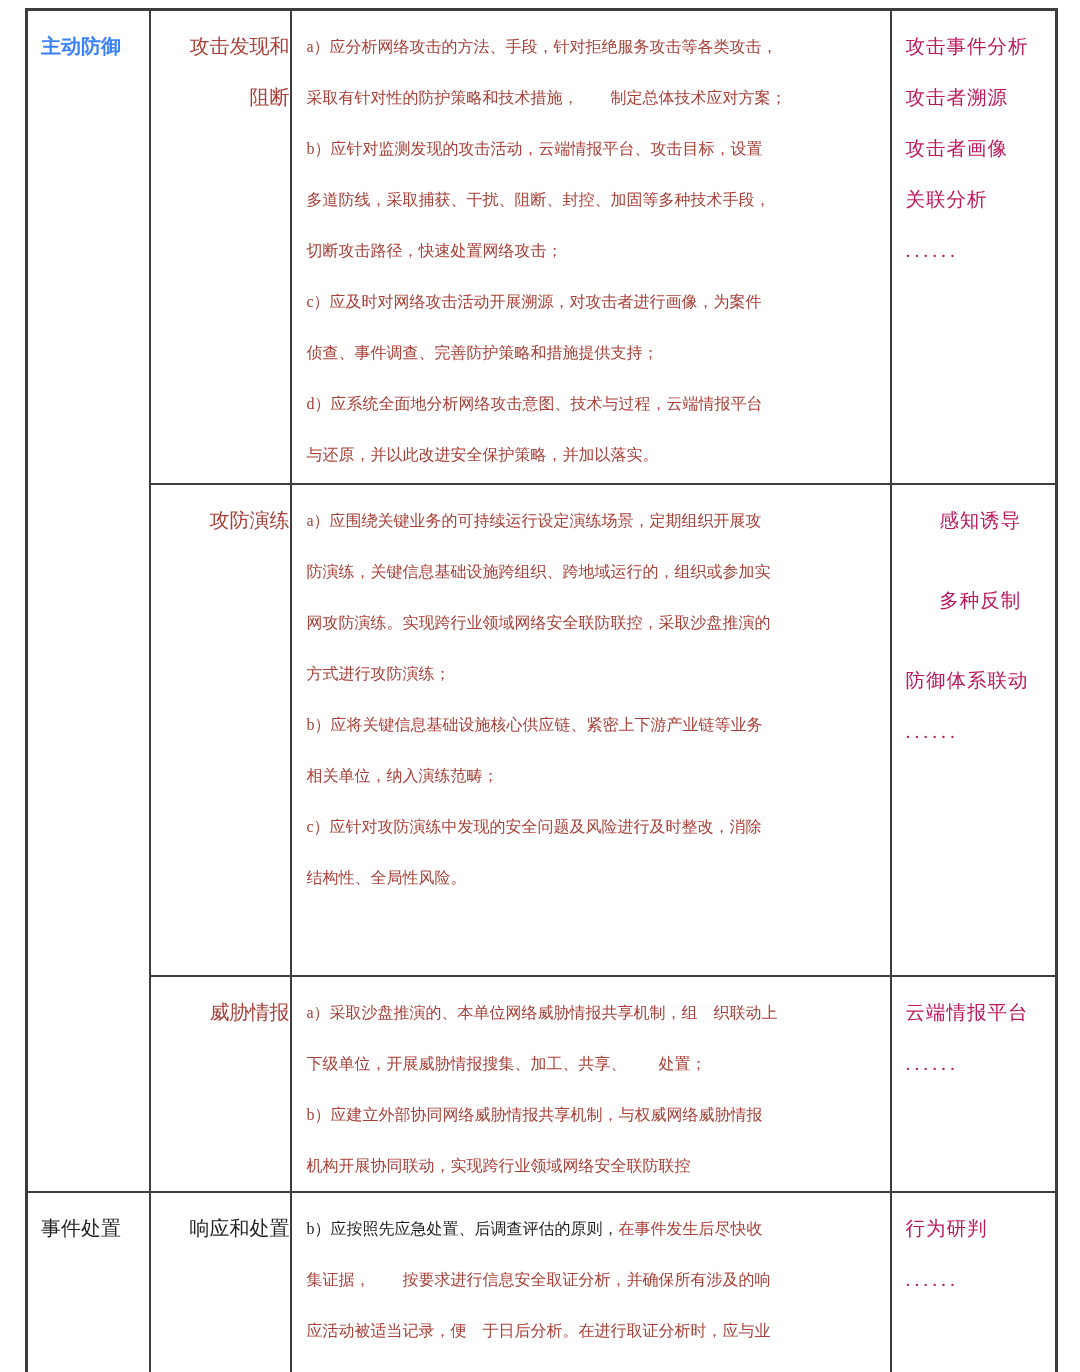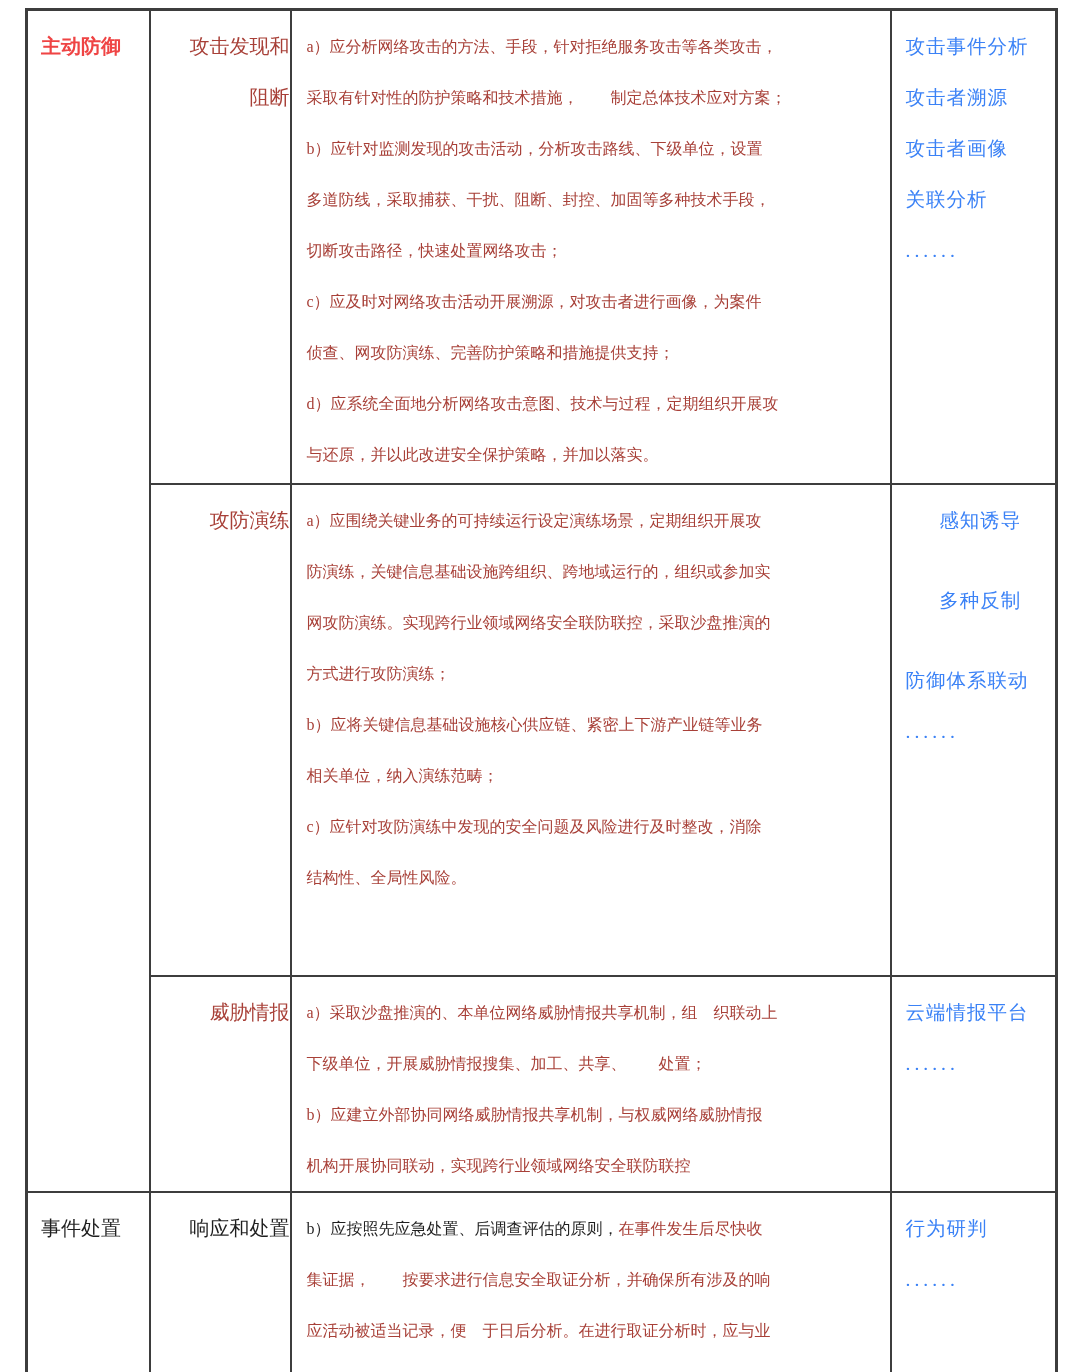"主动防御" .cat-red { color: #ef4444 -> #3b82f6 }
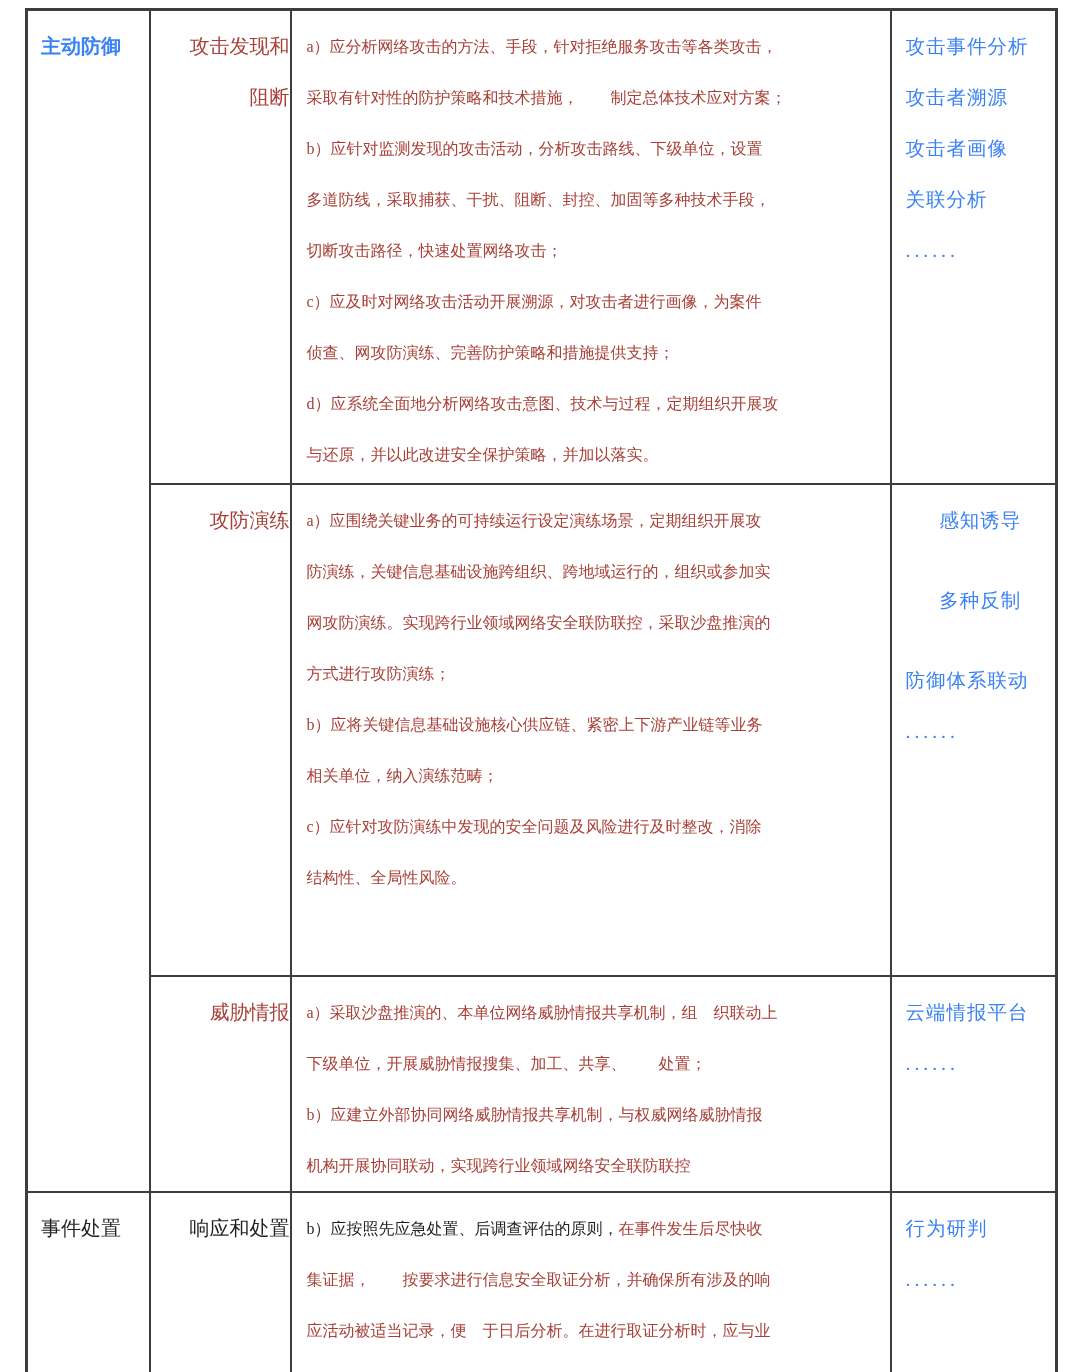"攻击事件分析" .kw-item { color: #3b82f6 -> #be185d }
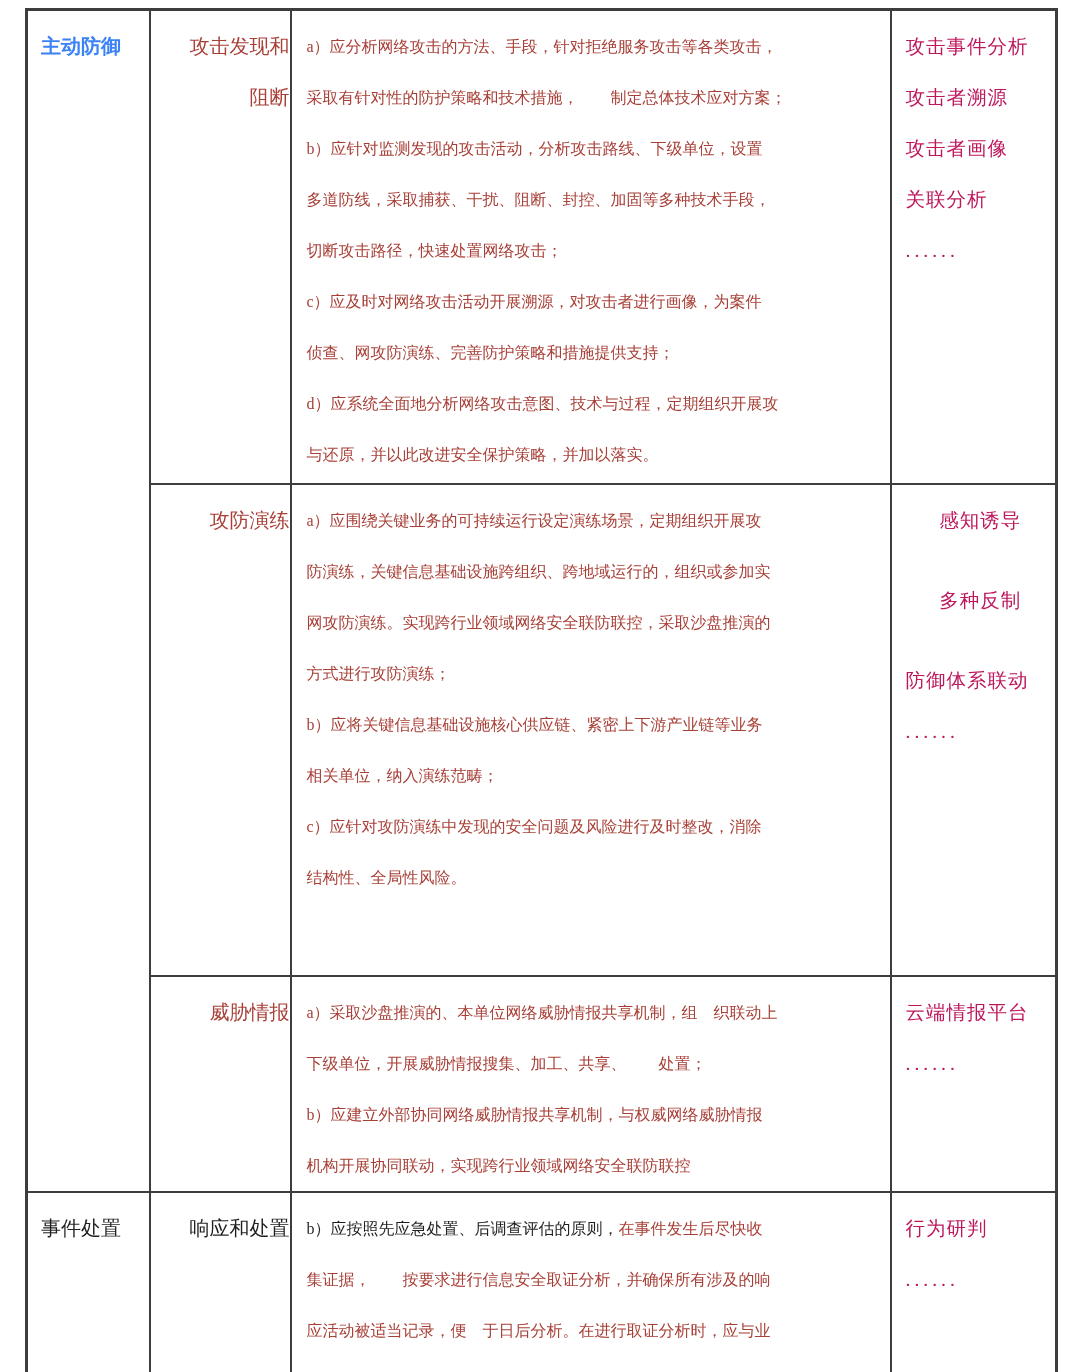"b）应针对监测发现的攻击活动，分析攻击路线、下级单位，设置" div.line { text: 分析攻击路线、下级单位 -> 云端情报平台、攻击目标 }
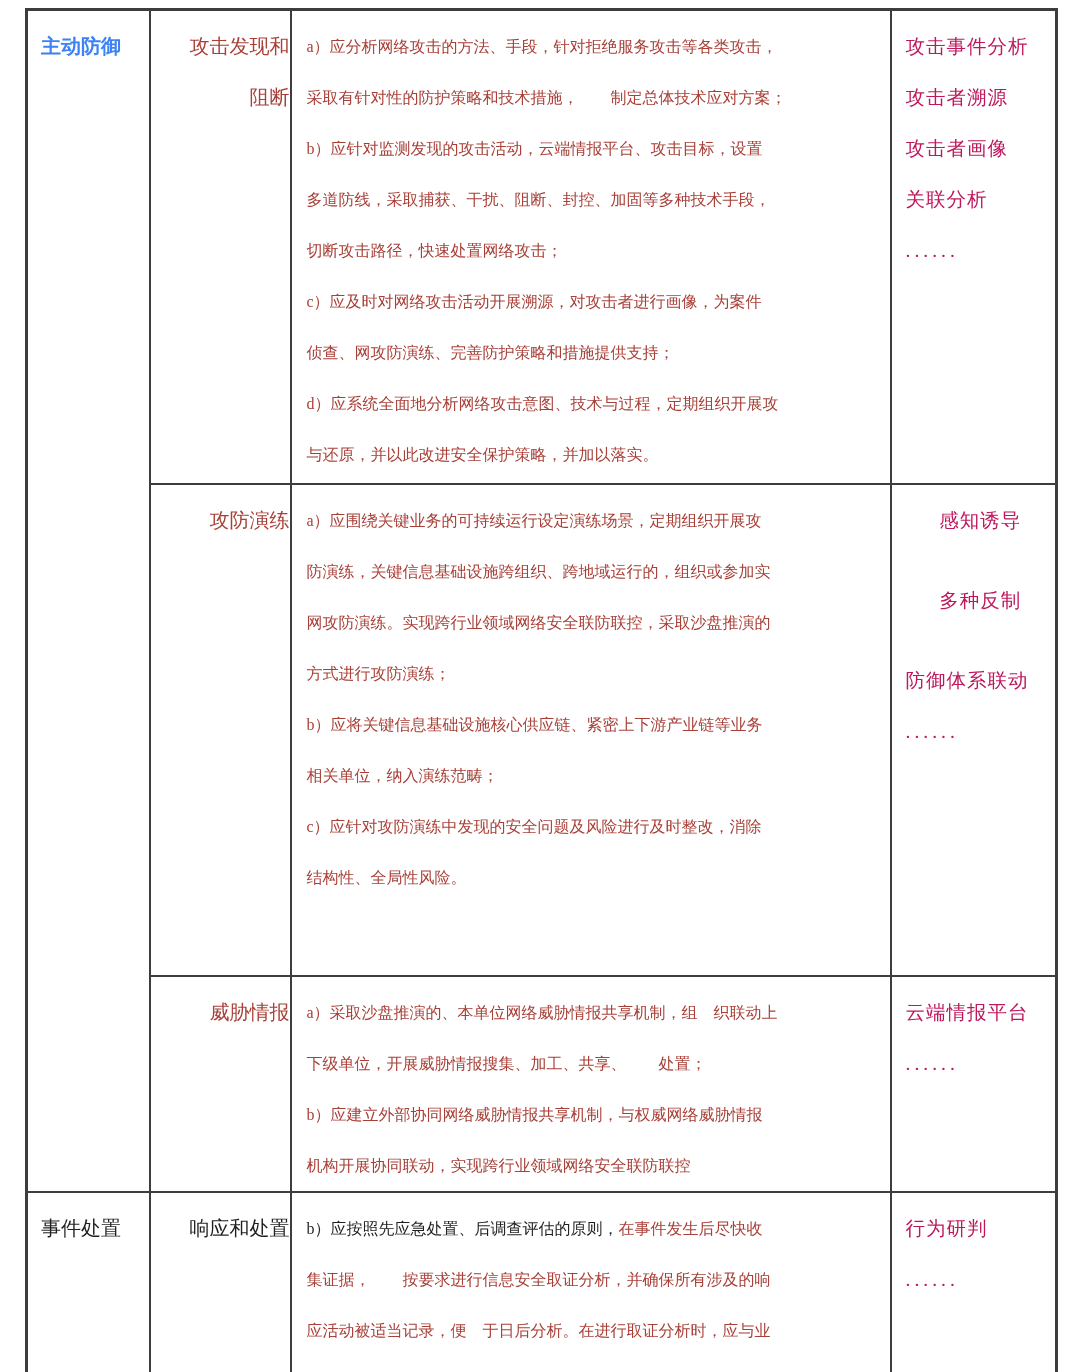"侦查、网攻防演练、完善防护策略和措施提供支持；" div.line { text: 网攻防演练 -> 事件调查 }
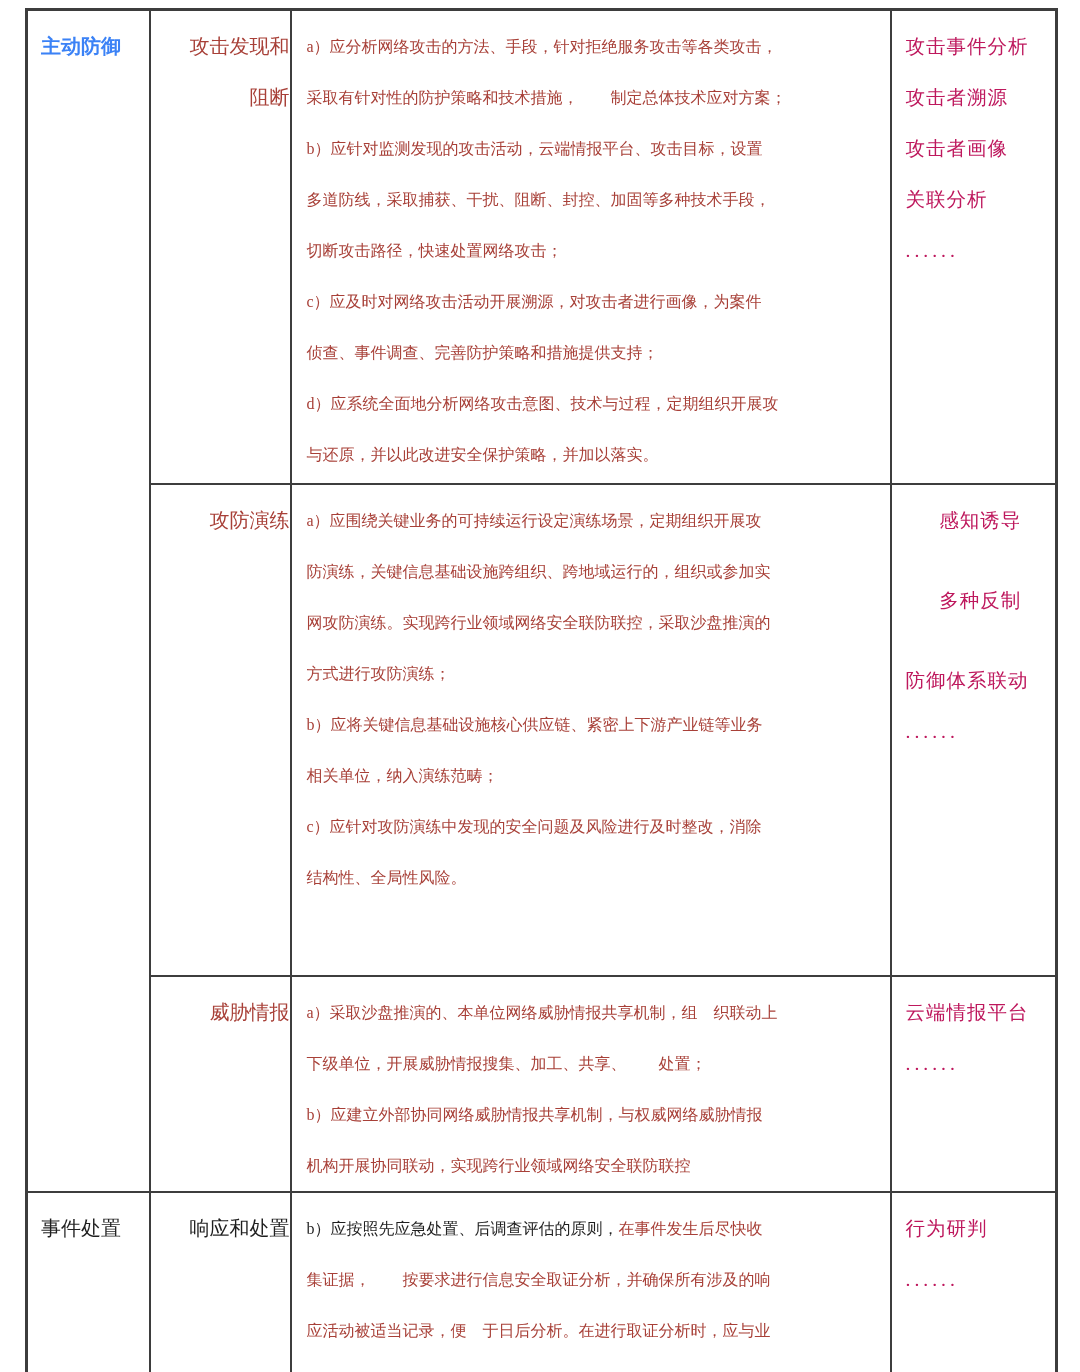"d）应系统全面地分析网络攻击意图、技术与过程，定期组织开展攻" div.line { text: 定期组织开展攻 -> 云端情报平台 }
